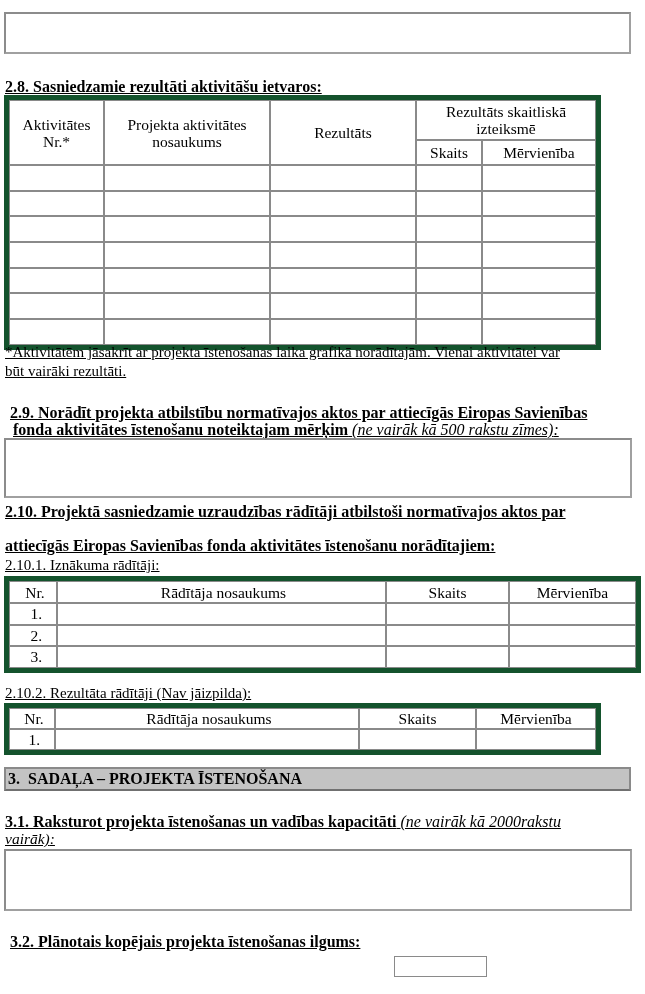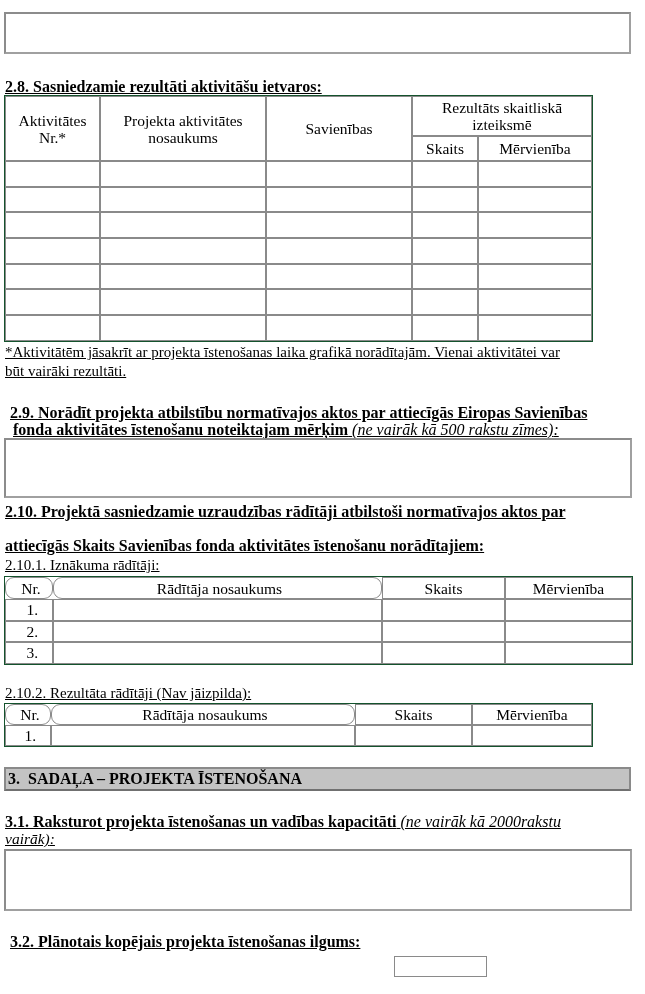"Aktivitātes Nr.*" table.outer { border: 1px solid #14532d -> 5px solid #14532d }
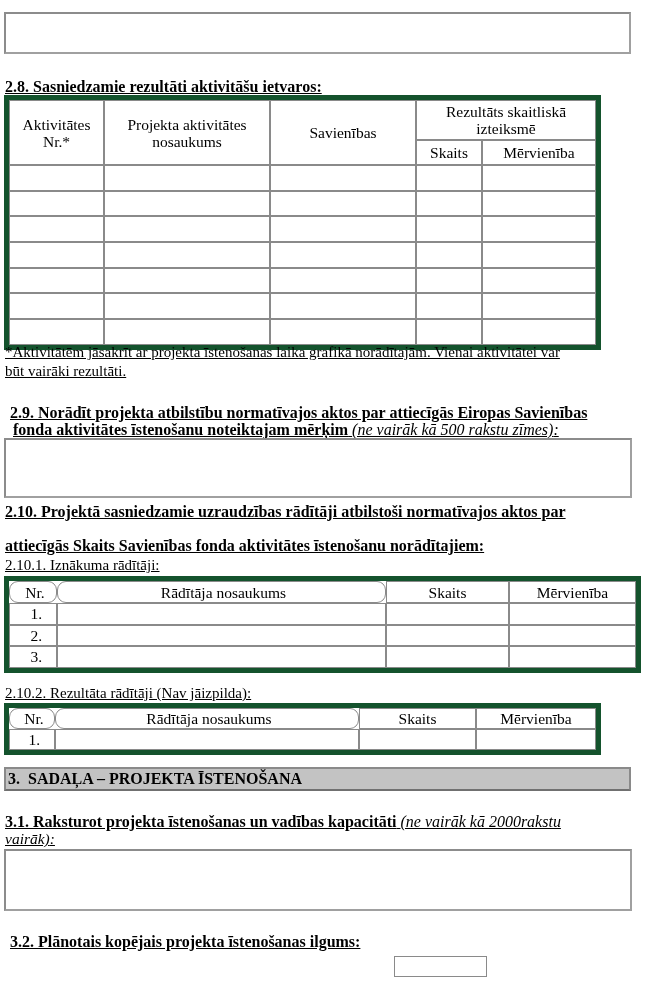"Savienības" td { text: Savienības -> Rezultāts }
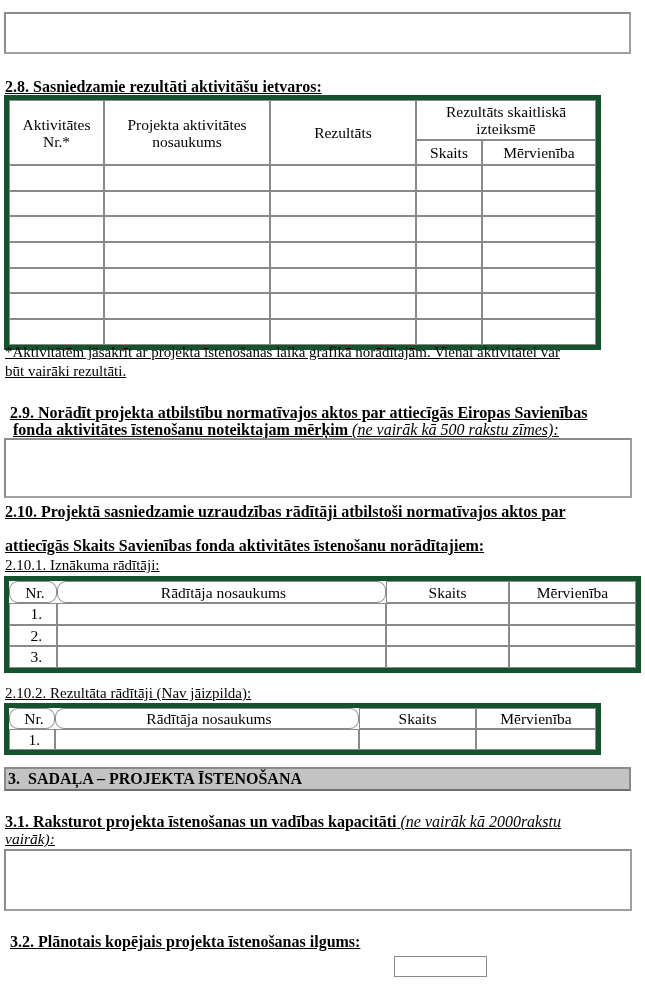"attiecīgās Skaits Savienības fonda" div.abs { text: Skaits -> Eiropas }
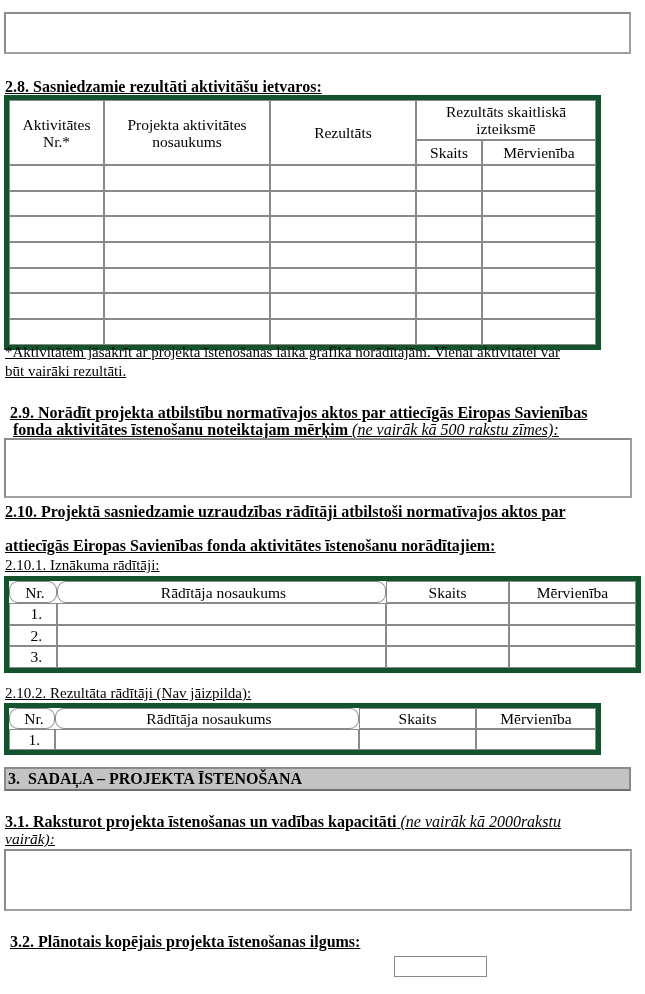"Nr." .left { border-radius: 9px -> none }
